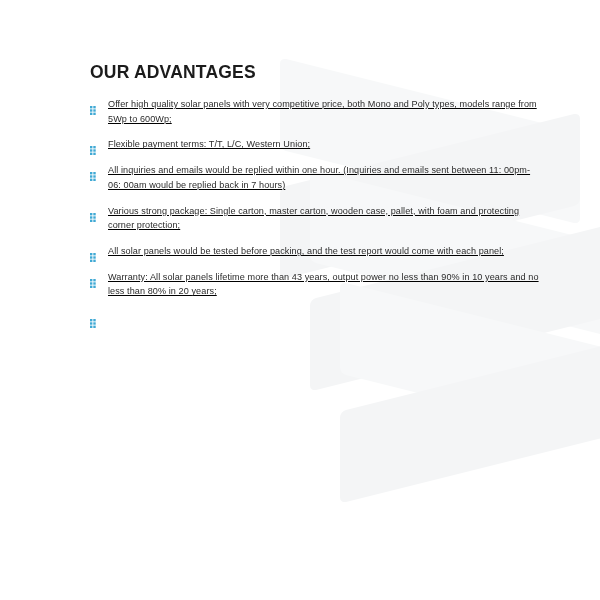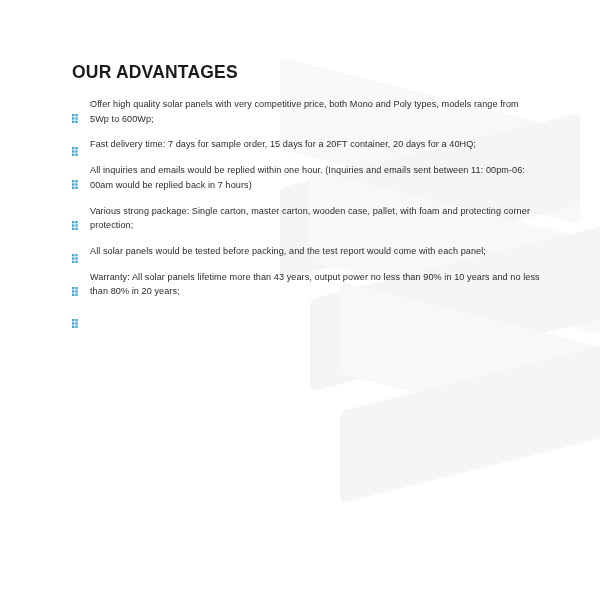"OUR ADVANTAGES" .page { margin-left: none -> 18px }
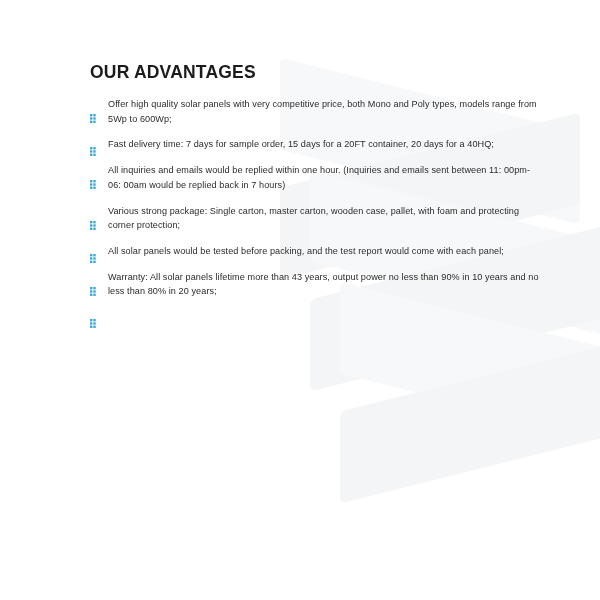"Offer high quality solar panels" .adv-item { align-items: center -> flex-start; text-decoration: none -> underline }
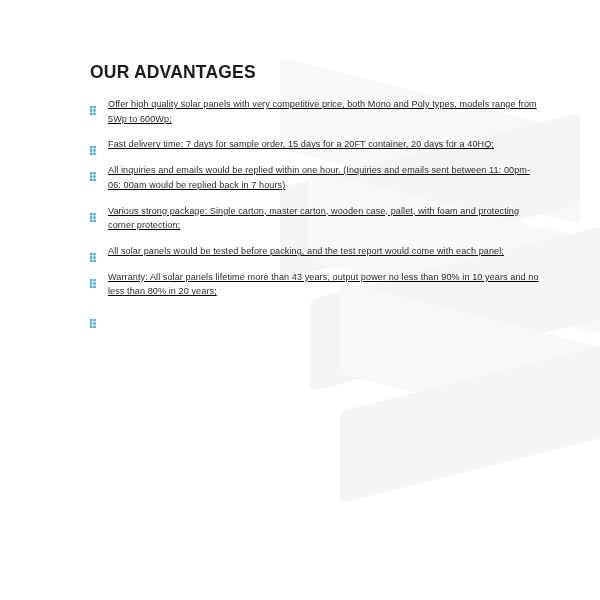"Flexible payment terms: T/T, L/C," li.adv-item { html: none -> <li> <span> <svg> <rect></rect> <rect></rect> <rect></rect> <rect></rect> <rect></rect> <rect></rect> </svg> </span> <span>Flexible payment terms: T/T, L/C, Western Union;</span> </li> }
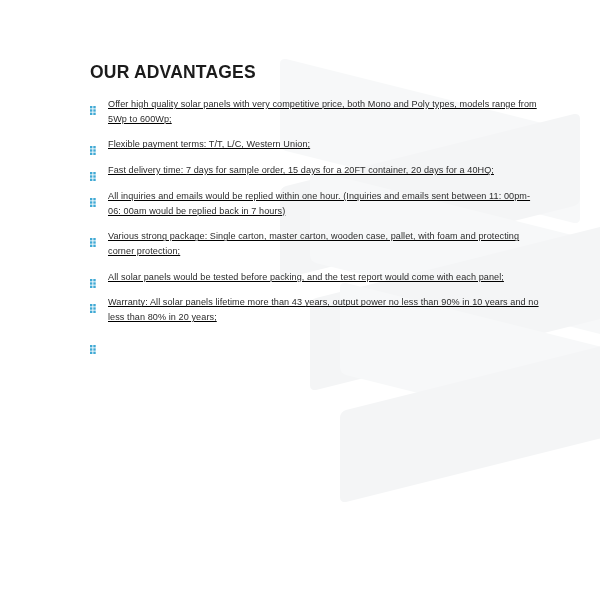"Fast delivery time: 7 days" li.adv-item { html: <li> <span> <svg> <rect></rect> <rect></rect> <rect></rect> <rect></rect> <rect></rect> <rect></rect> </svg> </span> <span>Fast delivery time: 7 days for sample order, 15 days for a 20FT container, 20 days for a 40HQ;</span> </li> -> none }
